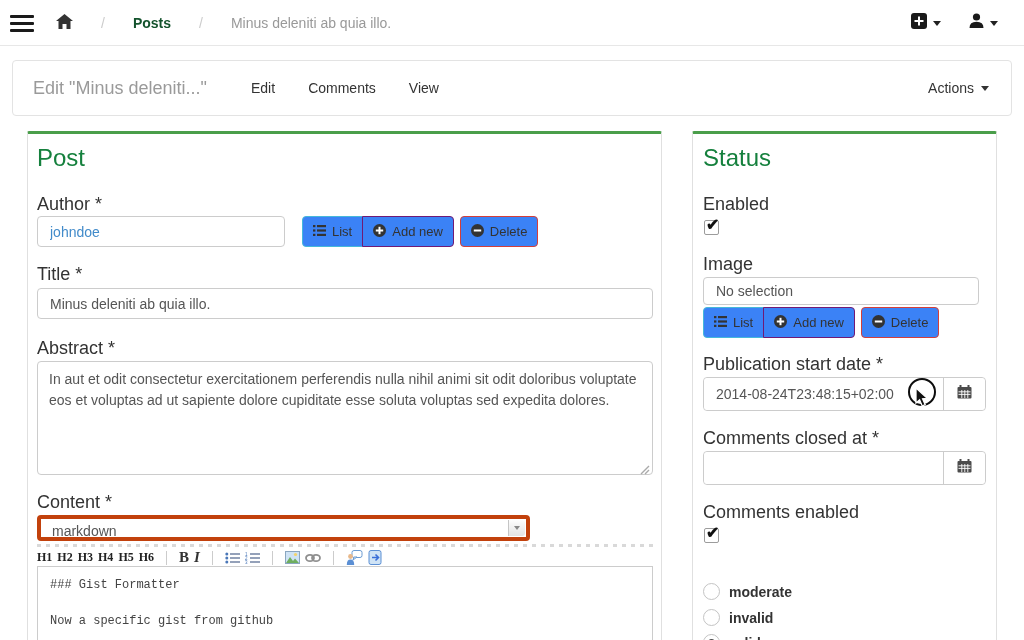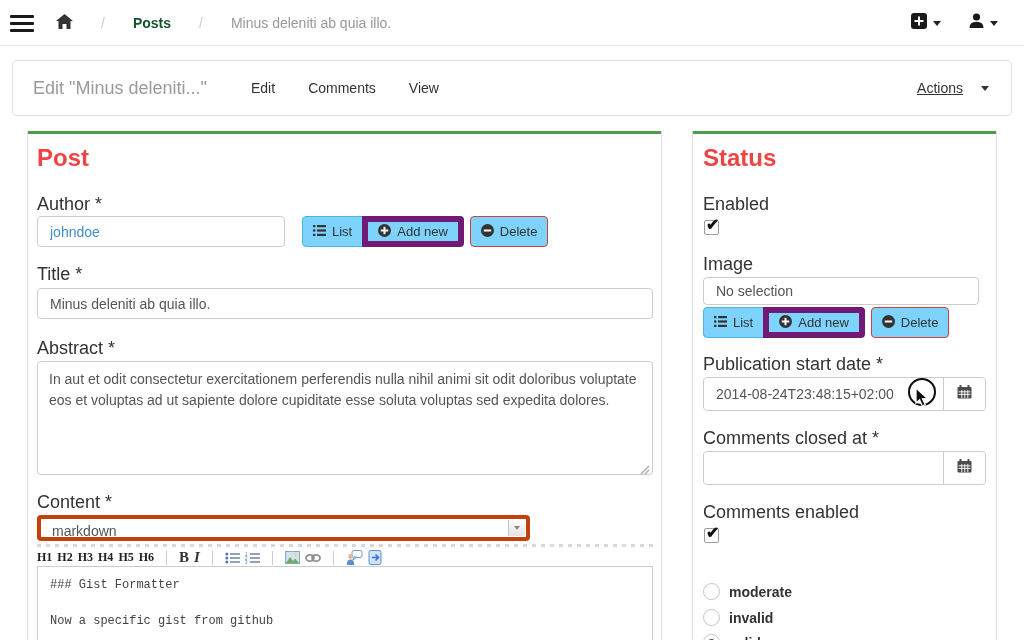"Actions" .header-actions { gap: 18px -> 7px; text-decoration: underline -> none }
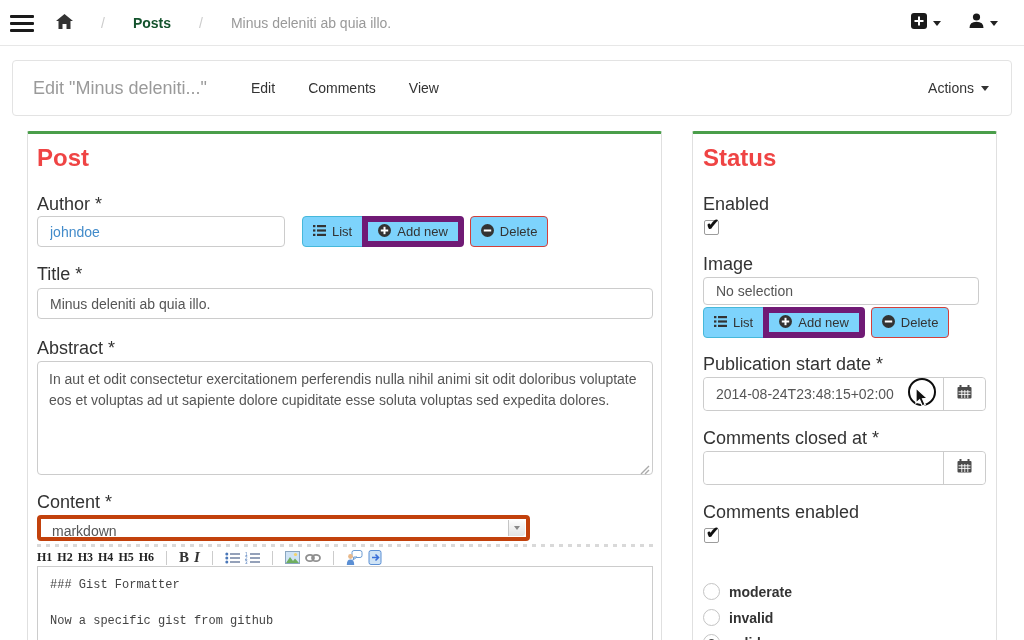"Post" .panel h2 { color: #ef4444 -> #15803d; font-weight: bold -> normal }
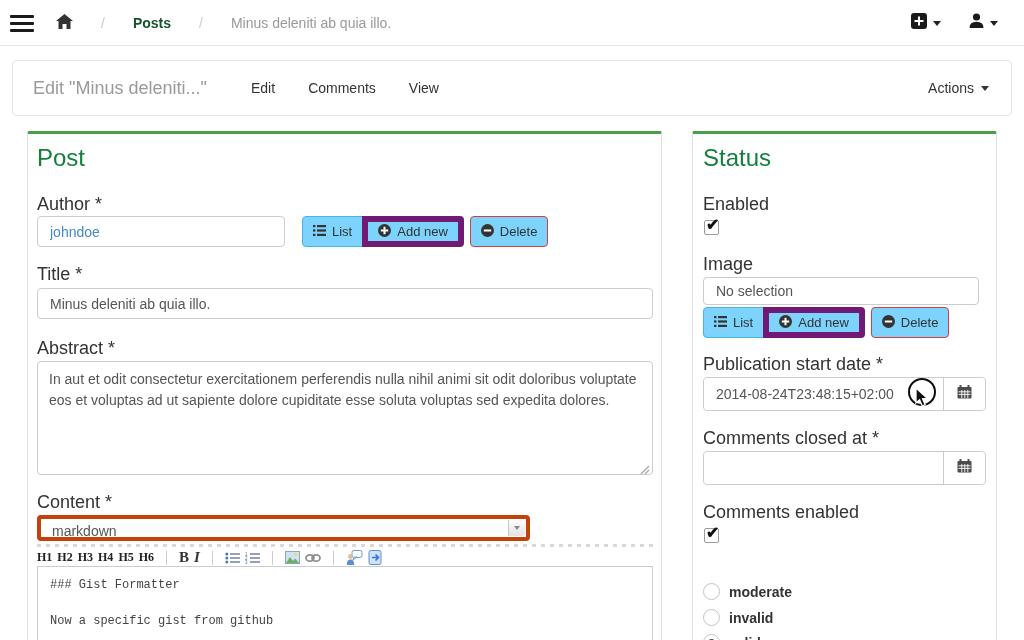"List" .btn { background: #7dd3fc -> #3b82f6 }
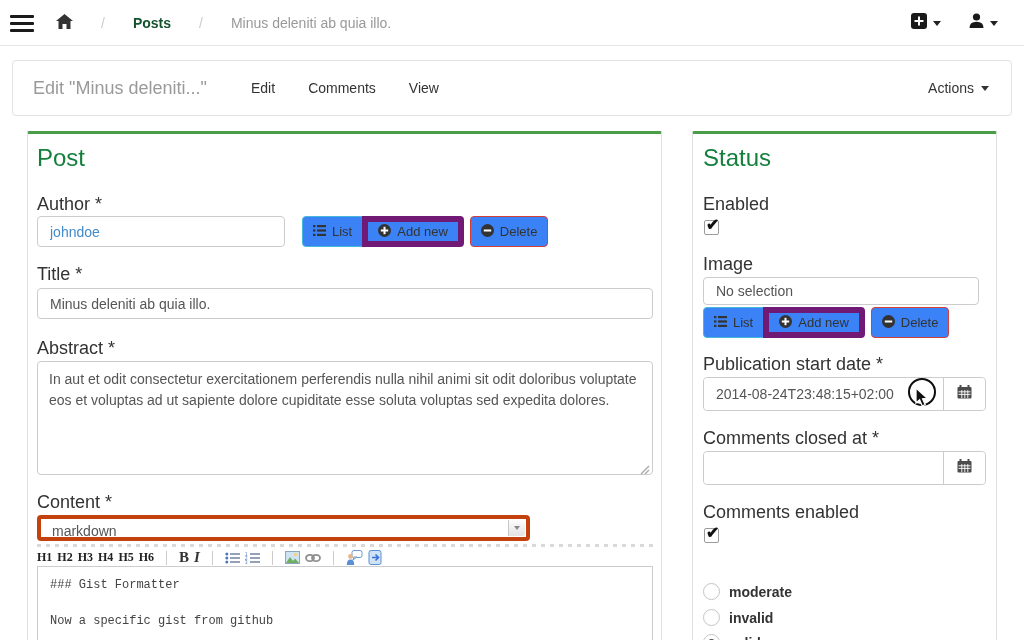"Add new" .btn-addnew { border: 6px solid #701a75 -> 1px solid #701a75 }
